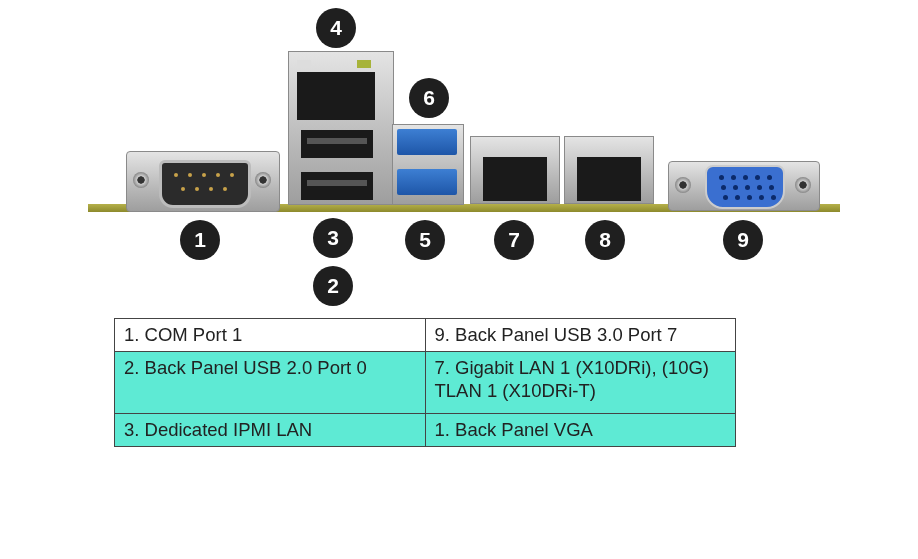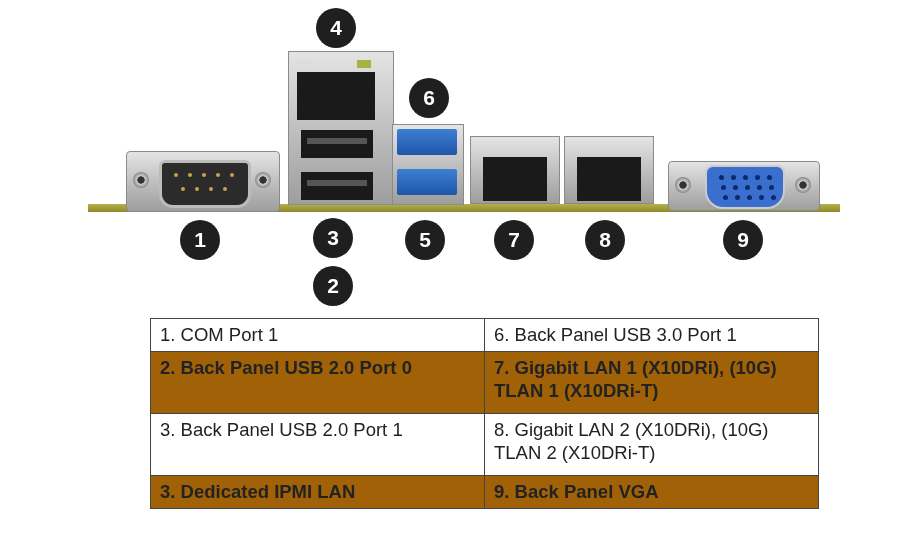"1. COM Port 1" table.ports { margin-left: 36px -> none; width: 669px -> 622px }
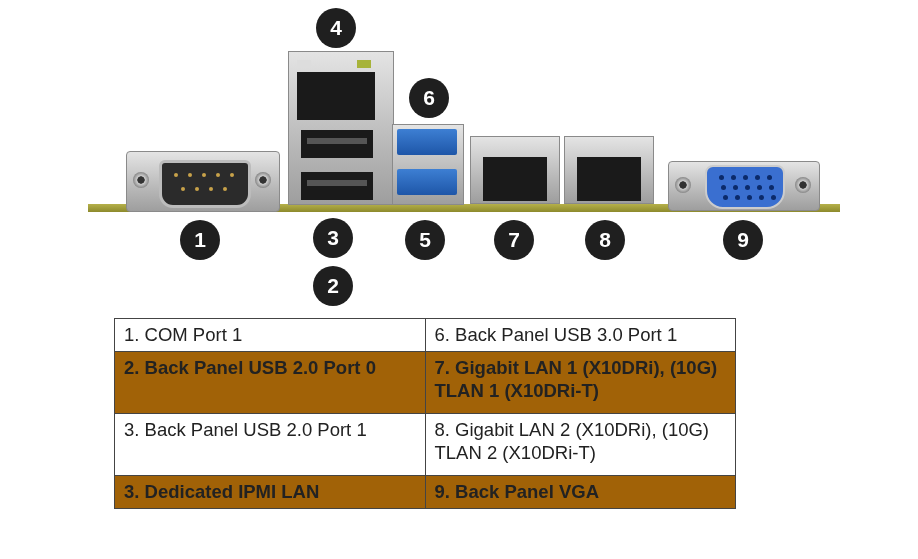"6. Back Panel USB 3.0" td { text: 6. Back Panel USB 3.0 Port 1 -> 9. Back Panel USB 3.0 Port 7 }
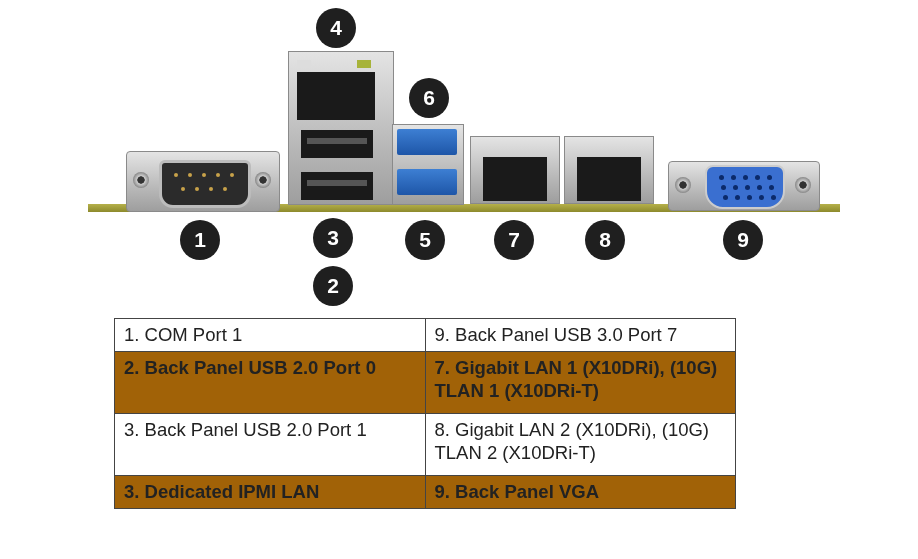"2. Back Panel USB 2.0" table.ports tr.shade td { background: #a16207 -> #5eead4; font-weight: bold -> none }
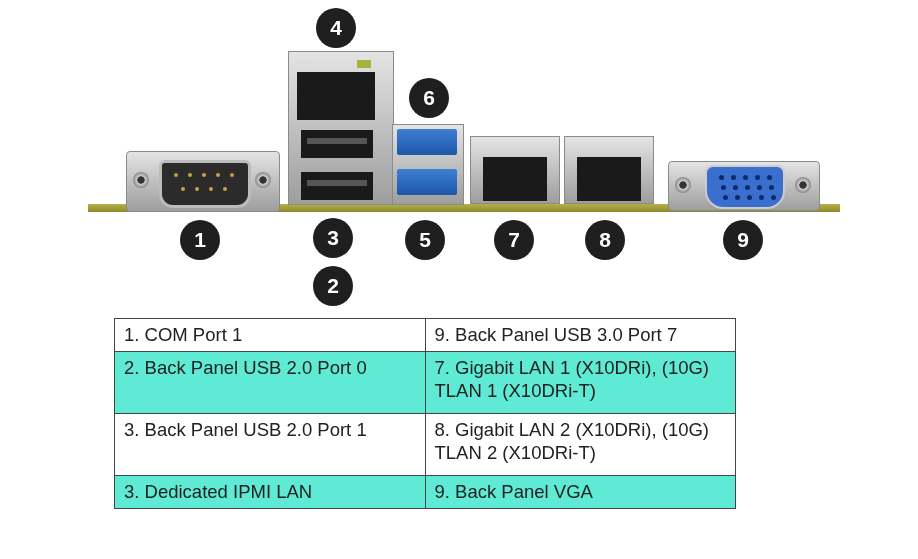"3. Back Panel USB 2.0" tr { html: <tr> <td>3. Back Panel USB 2.0 Port 1</td> <td>8. Gigabit LAN 2 (X10DRi), (10G) TLAN 2 (X10DRi-T)</td> </tr> -> none }
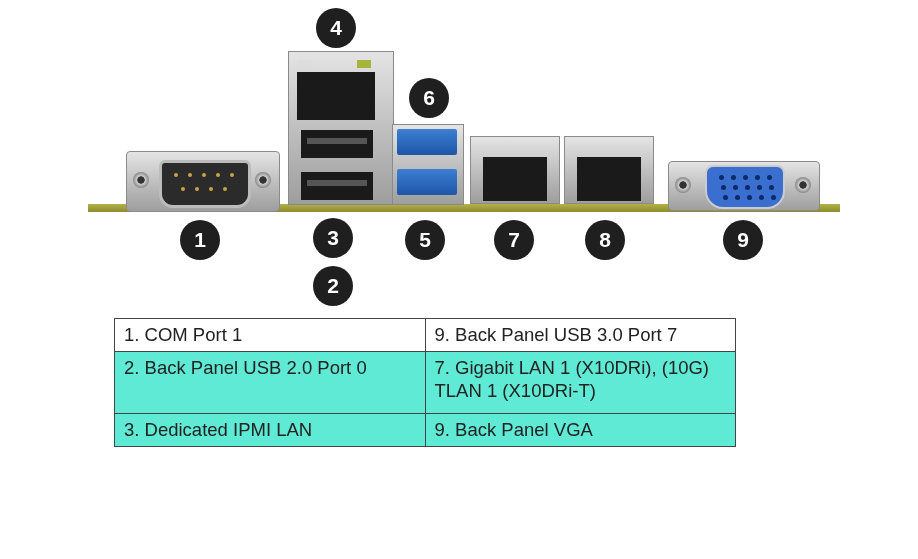"9. Back Panel VGA" td { text: 9 -> 1 }
